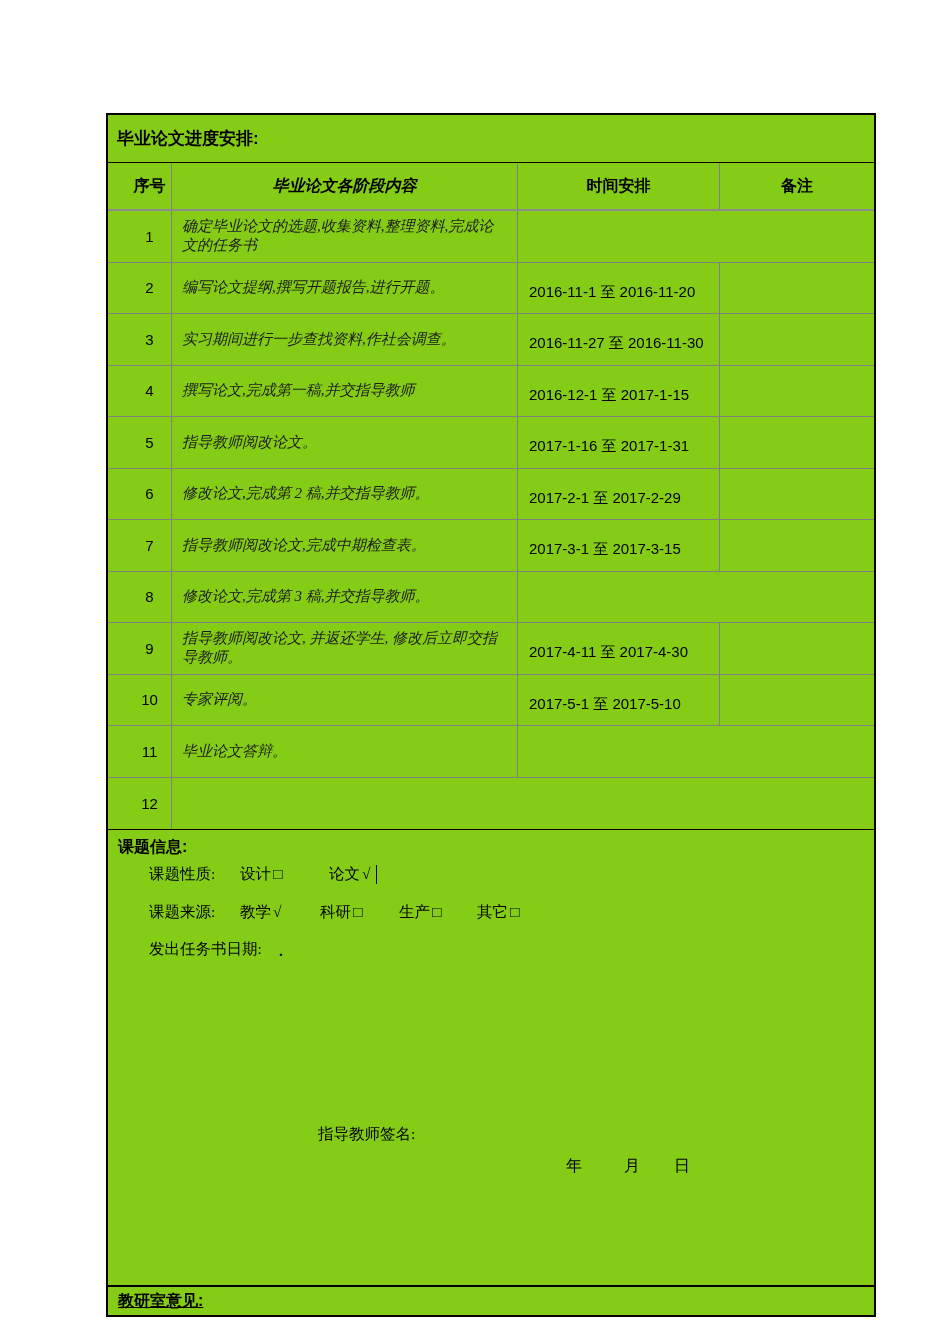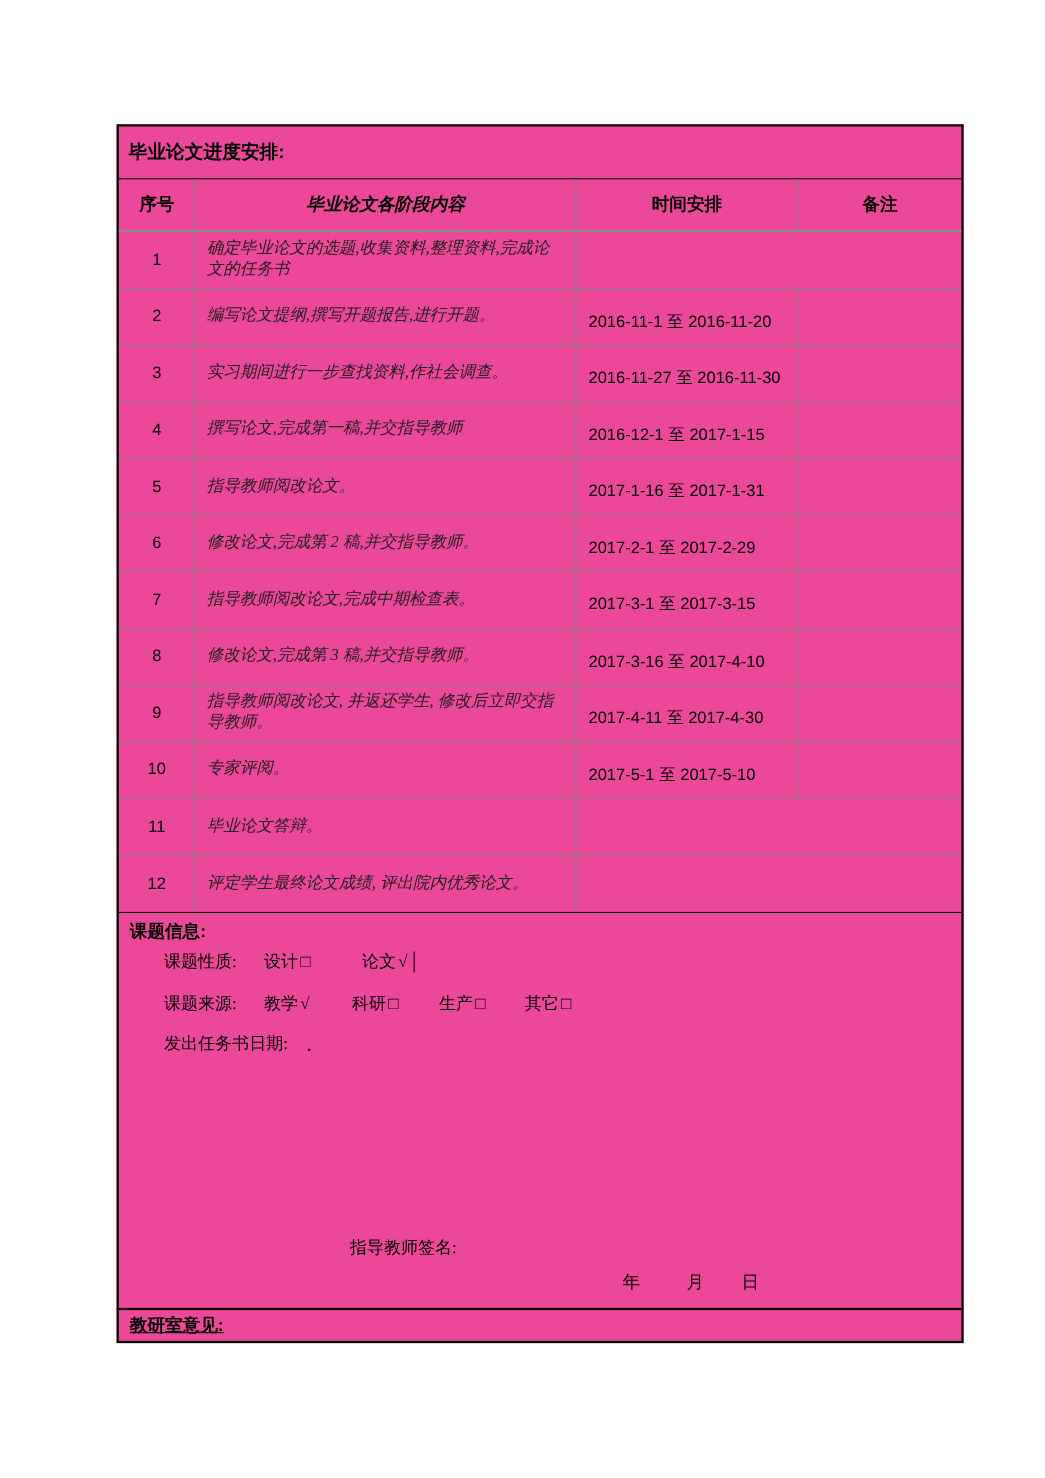"毕业论文进度安排:" .doc-box { background: #ec4899 -> #84cc16 }
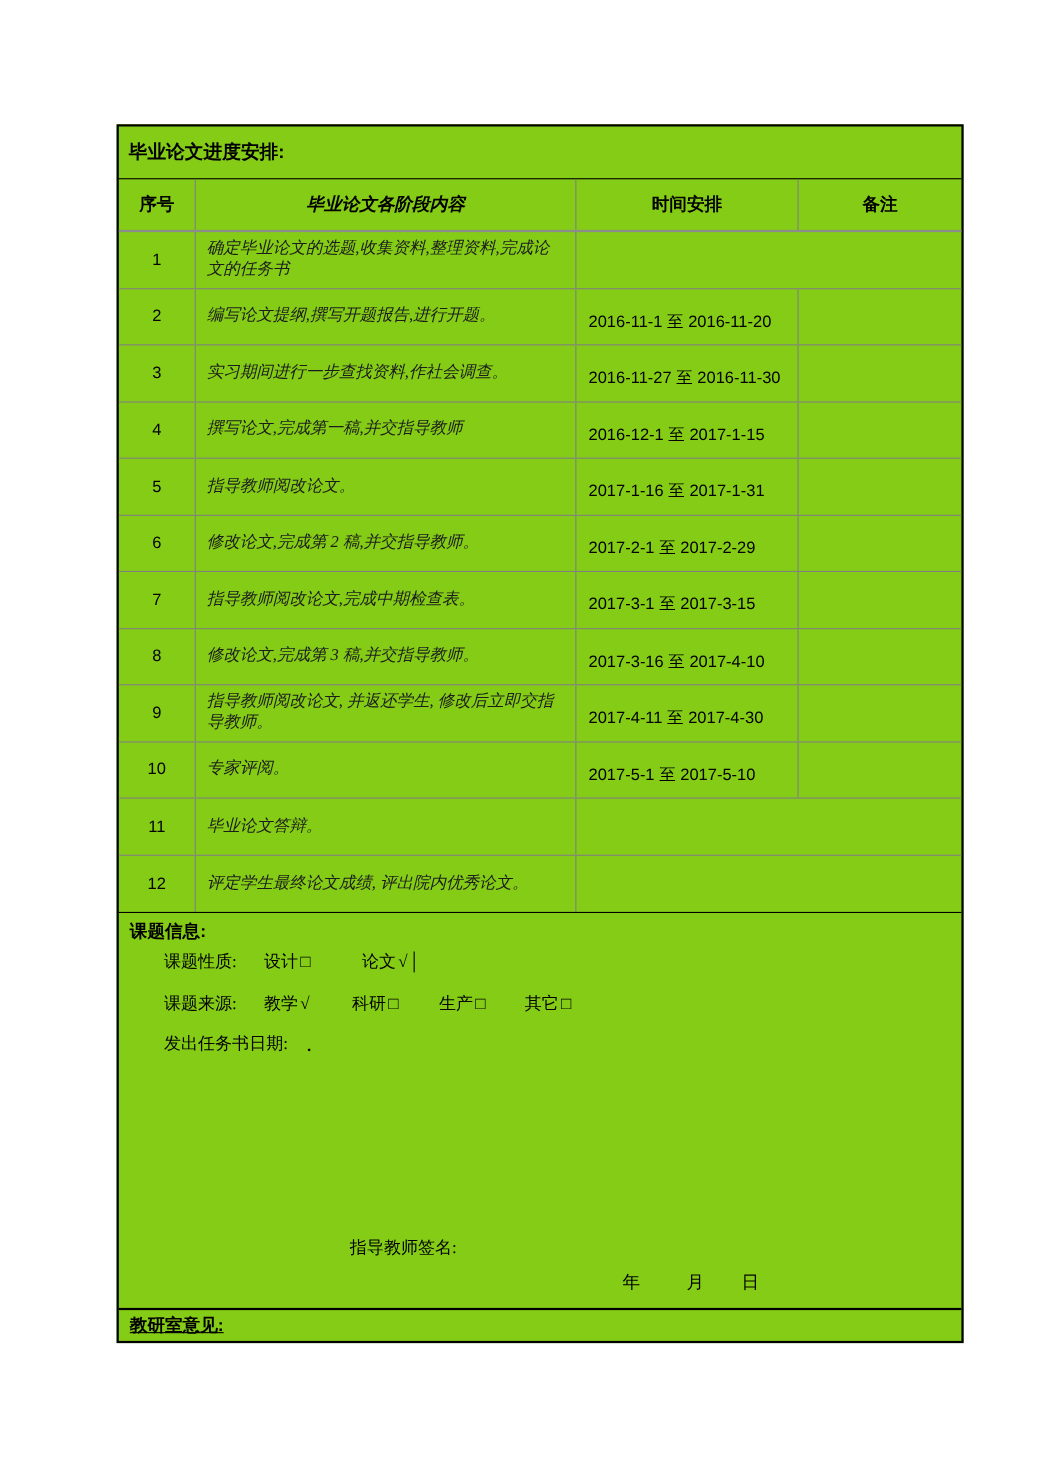"序号" .c1 { margin-left: none -> 20px; width: 70px -> 44px }
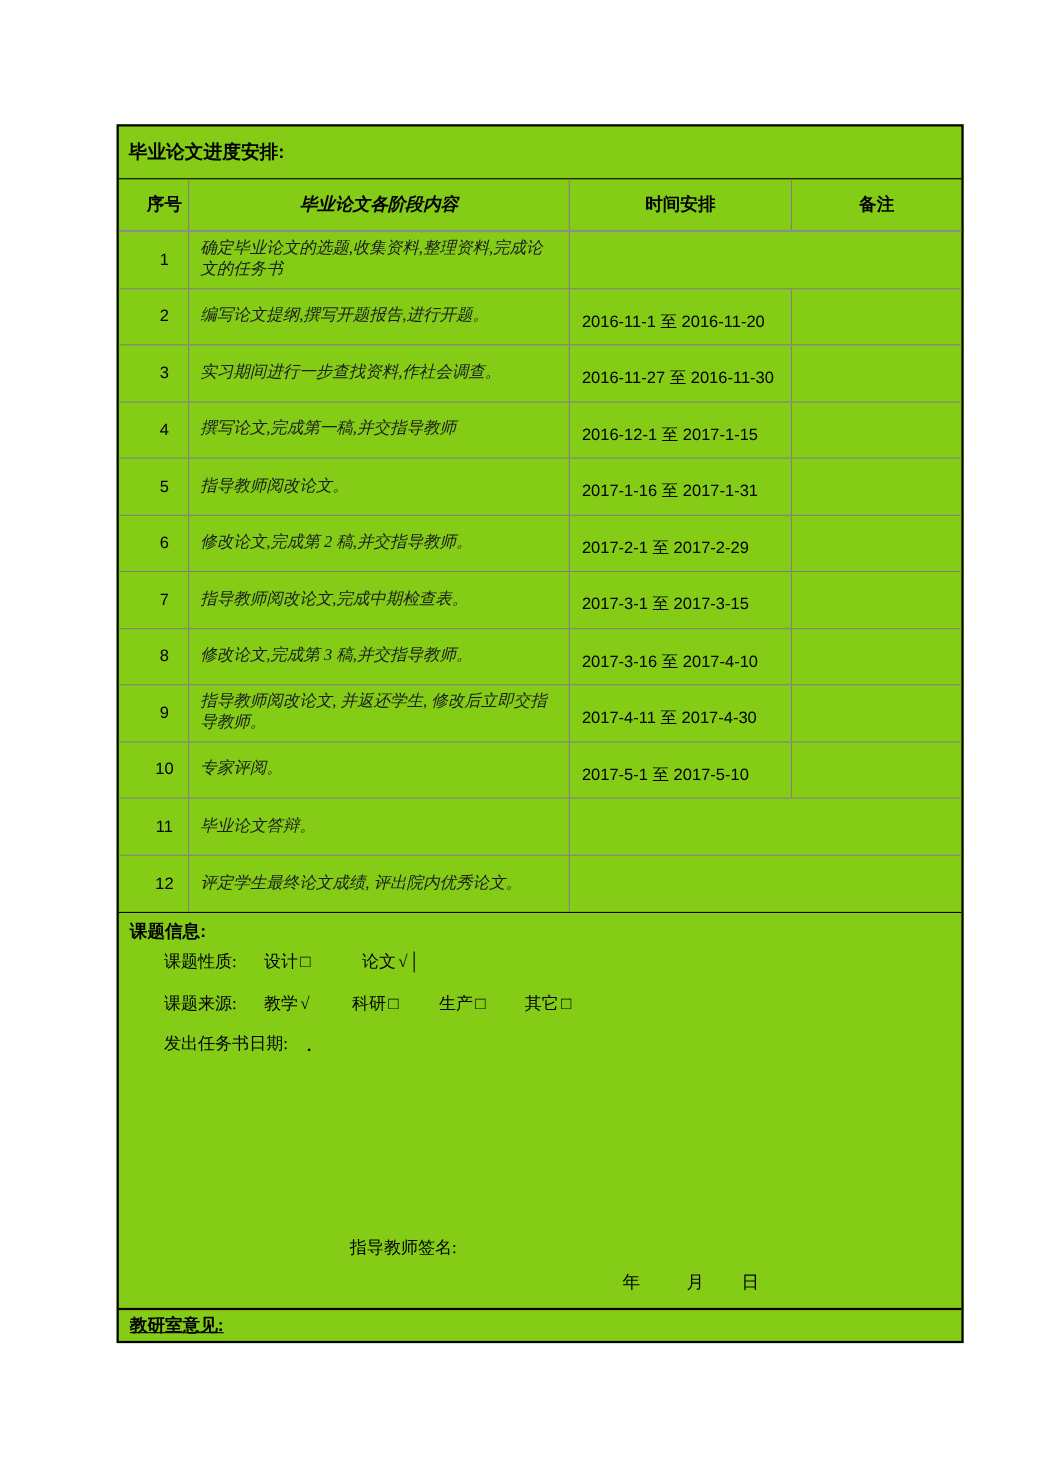"2017-3-16 至 2017-4-10" div.c3 { html: <div>2017-3-16 至 2017-4-10</div> -> none }
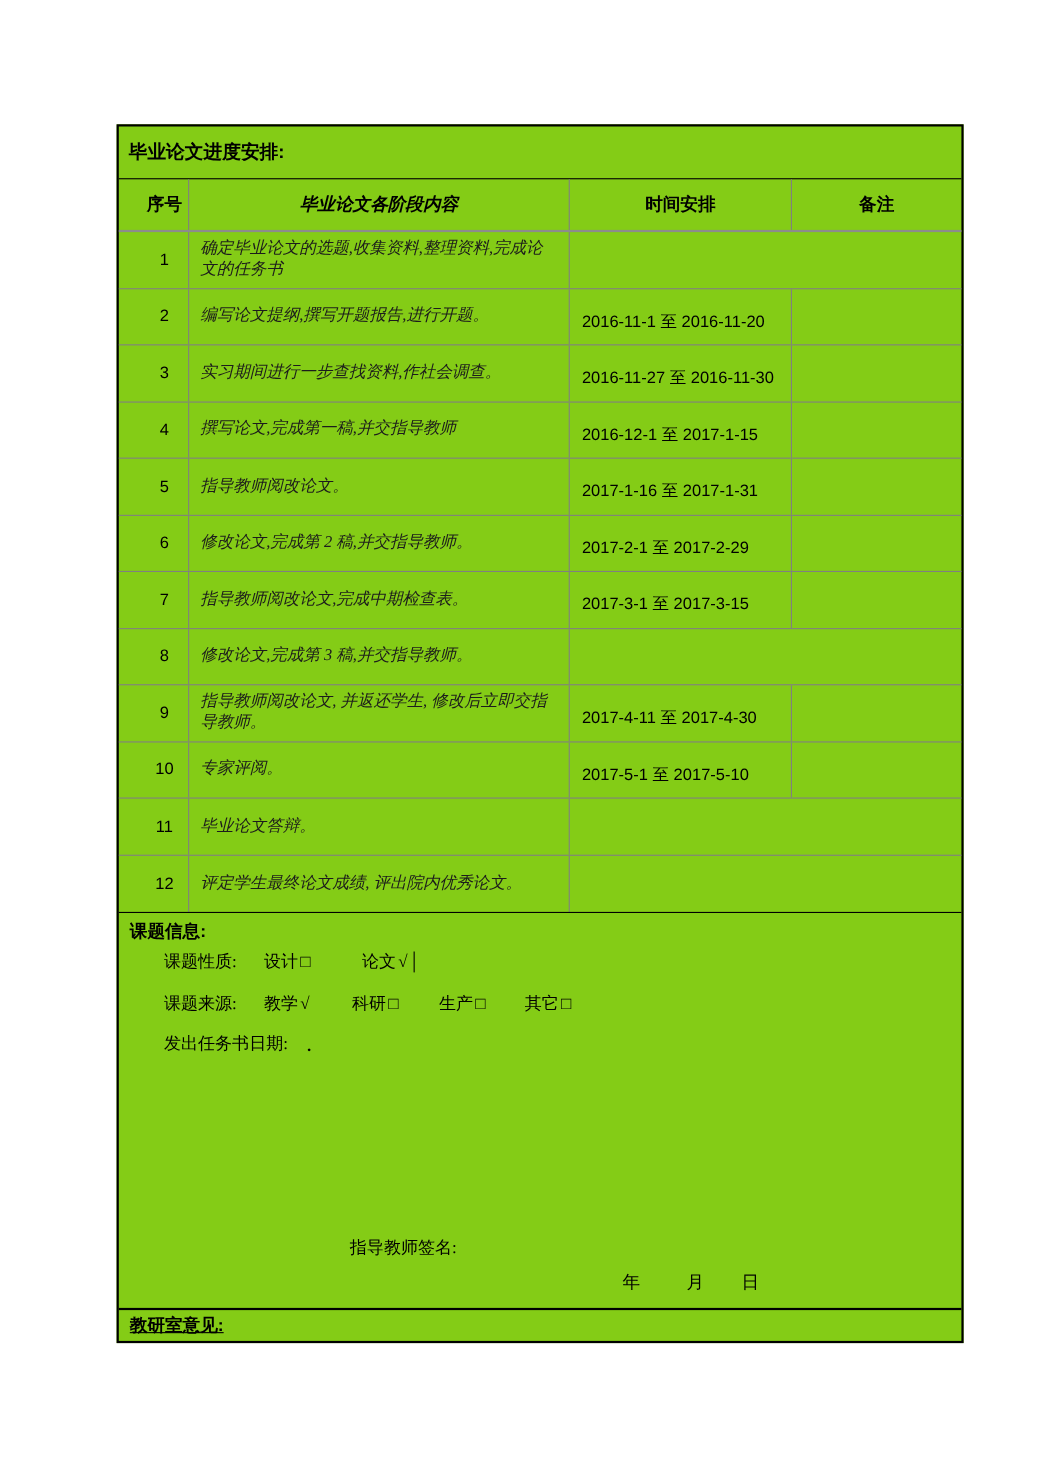"评定学生最终论文成绩, 评出院内优秀论文。" div.c2 { html: <div>评定学生最终论文成绩, 评出院内优秀论文。</div> -> none }
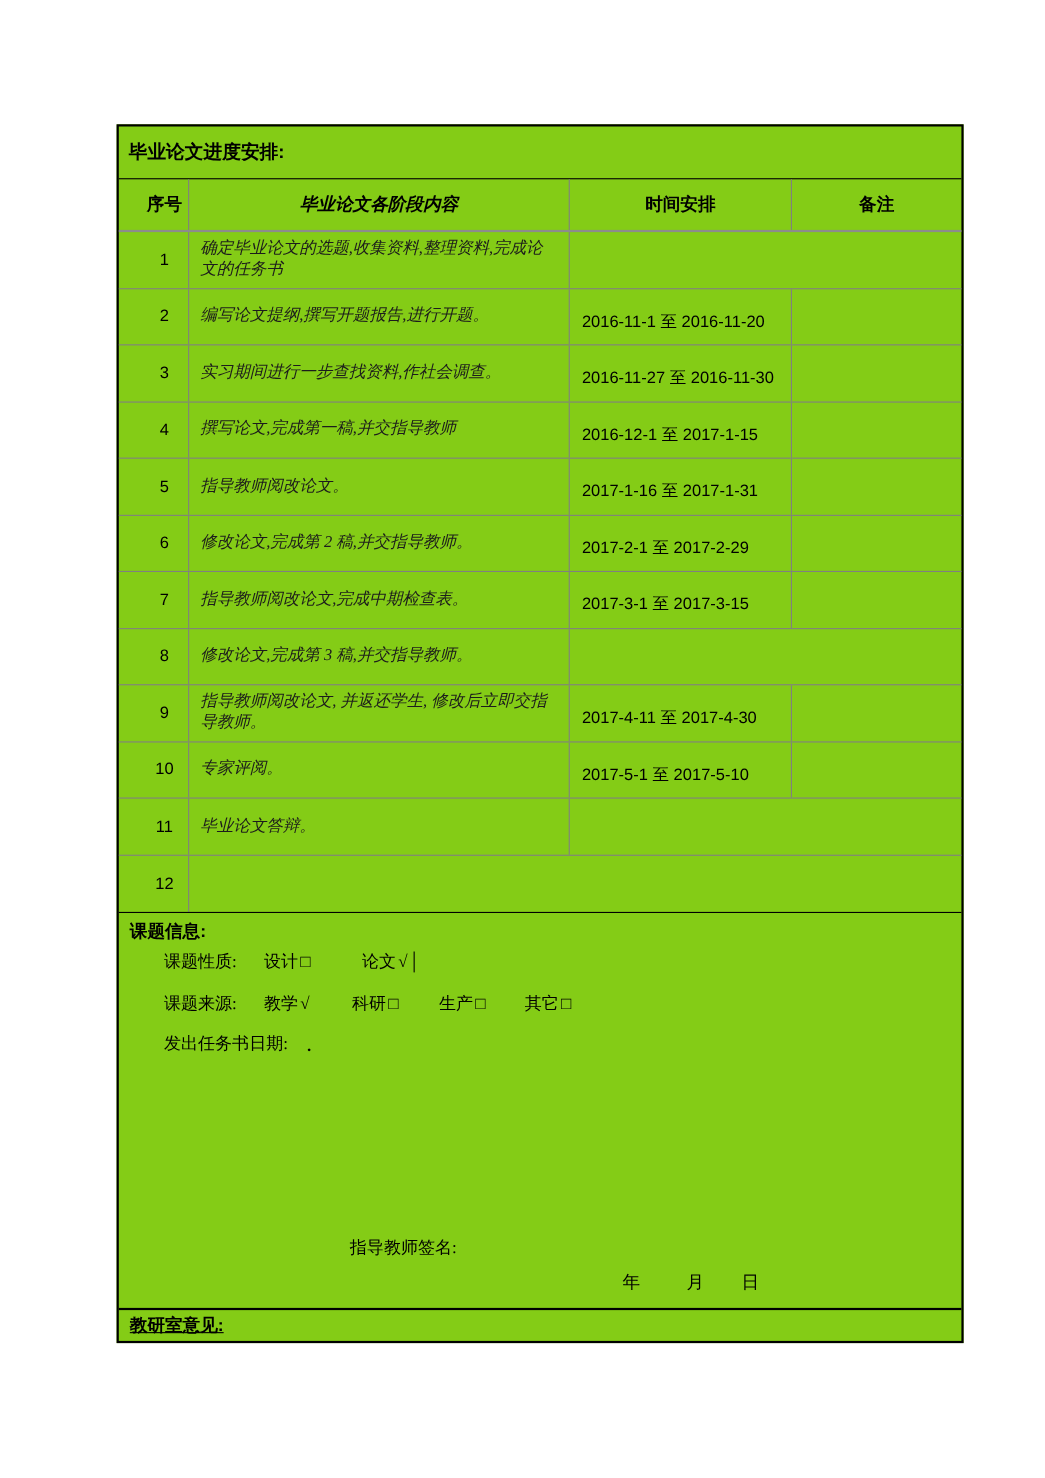"课题信息:" .topic { height: 360px -> 456px }
